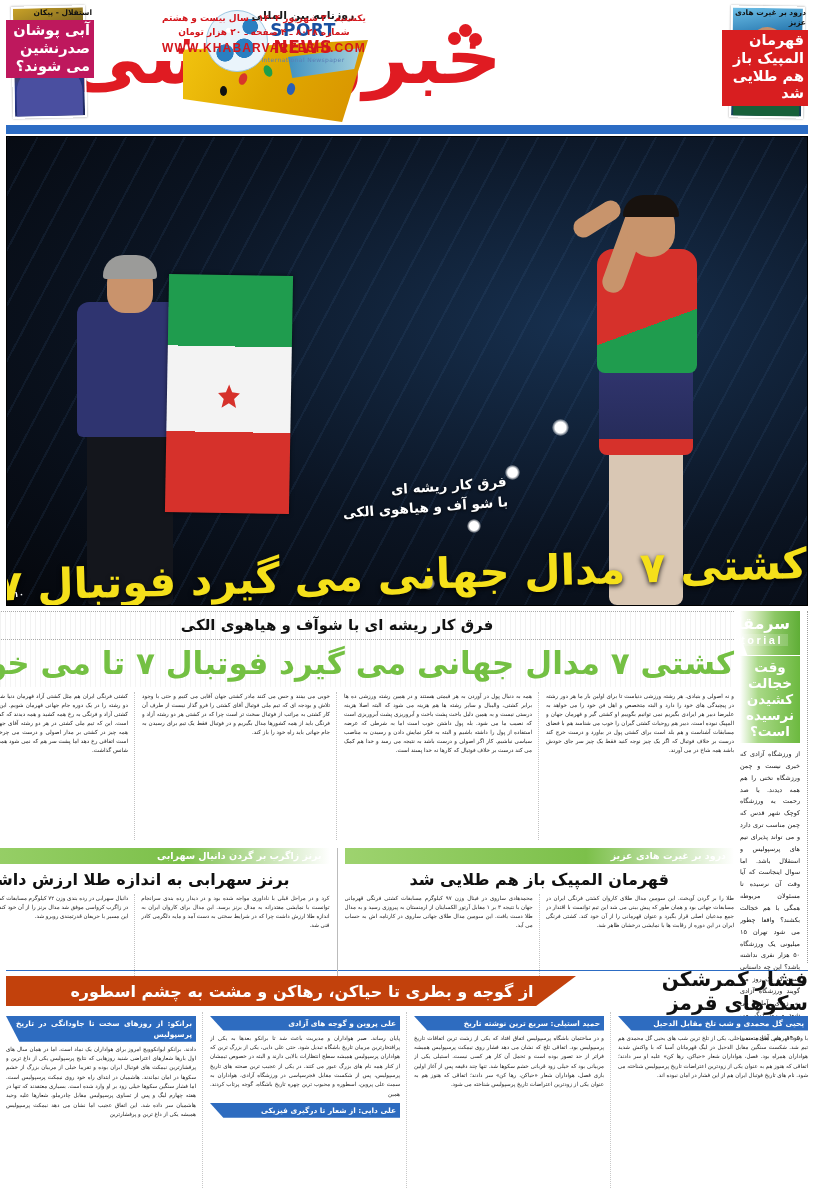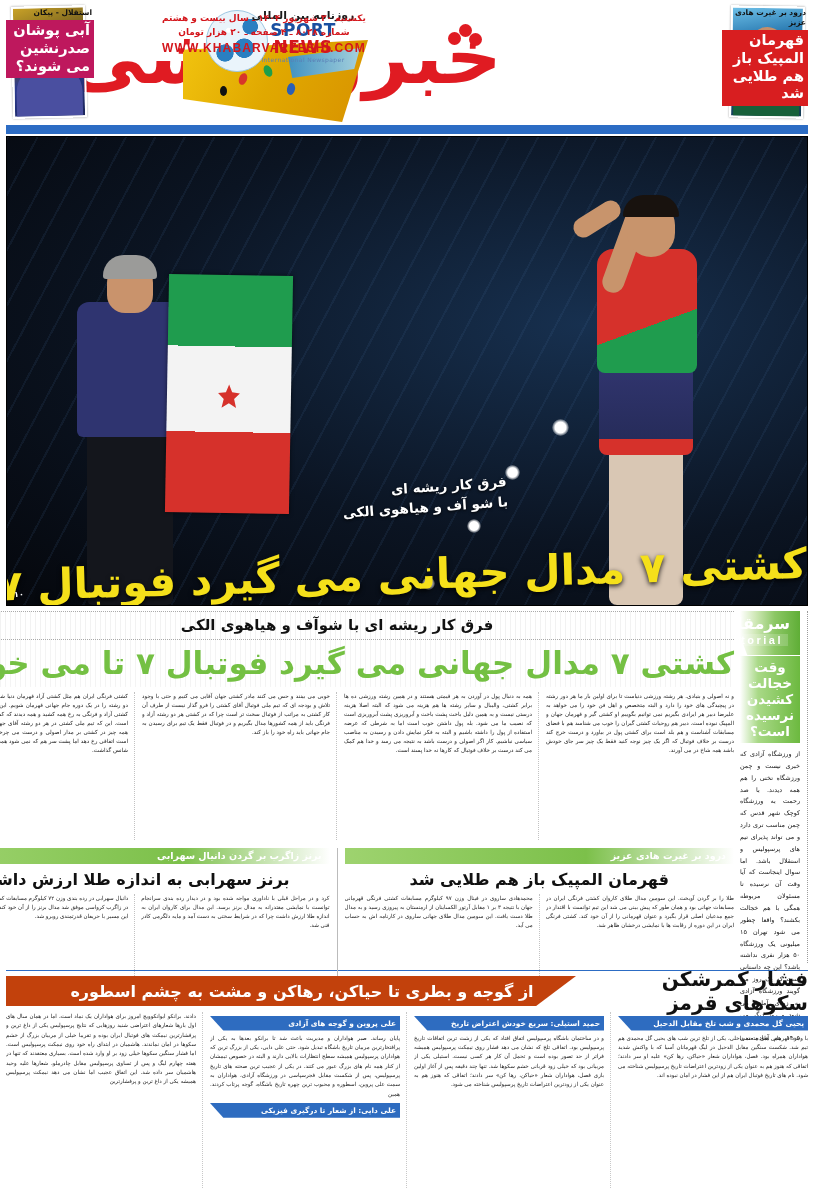"برانکو: از روزهای سخت تا" span.sub-head { html: none -> <span>برانکو: از روزهای سخت تا جاودانگی در تاریخ پرسپولیس</span> }
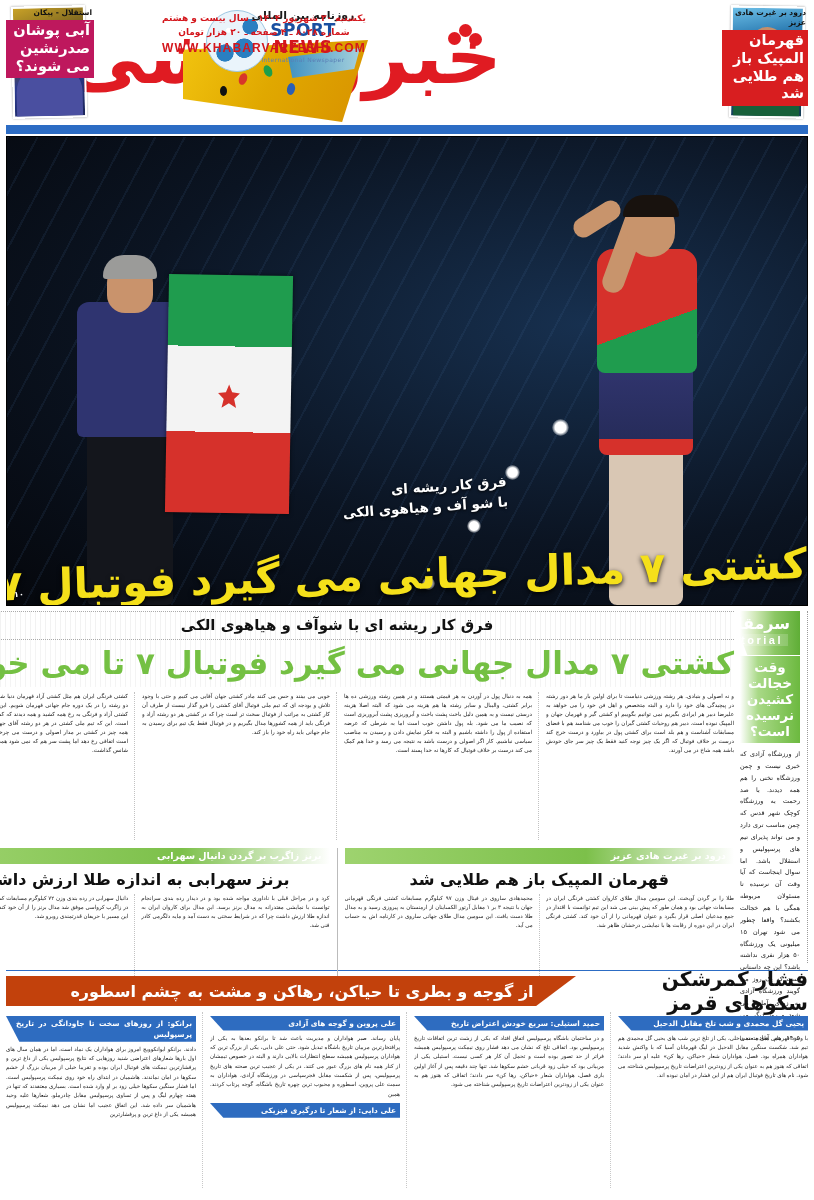"حمید استیلی: سریع خودش اعتراض" span.sub-head { text: خودش اعتراض -> ترین نوشته }
